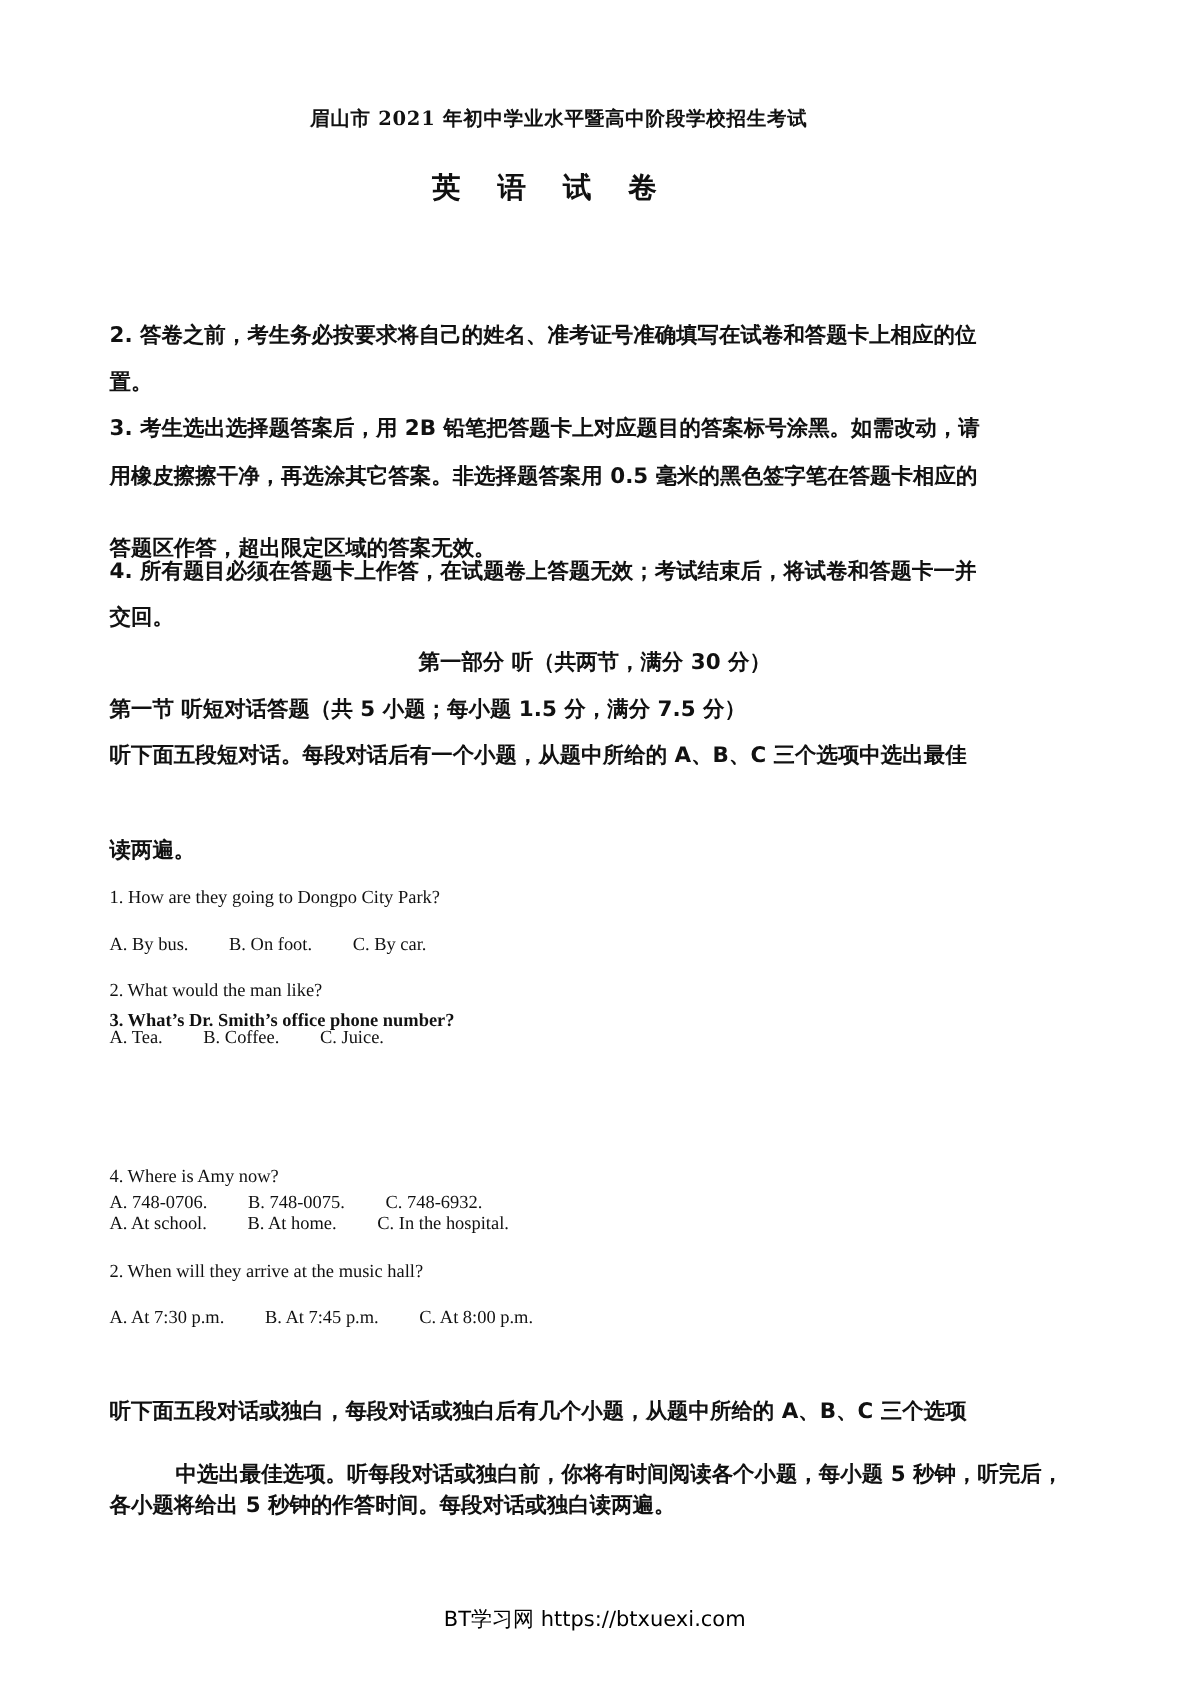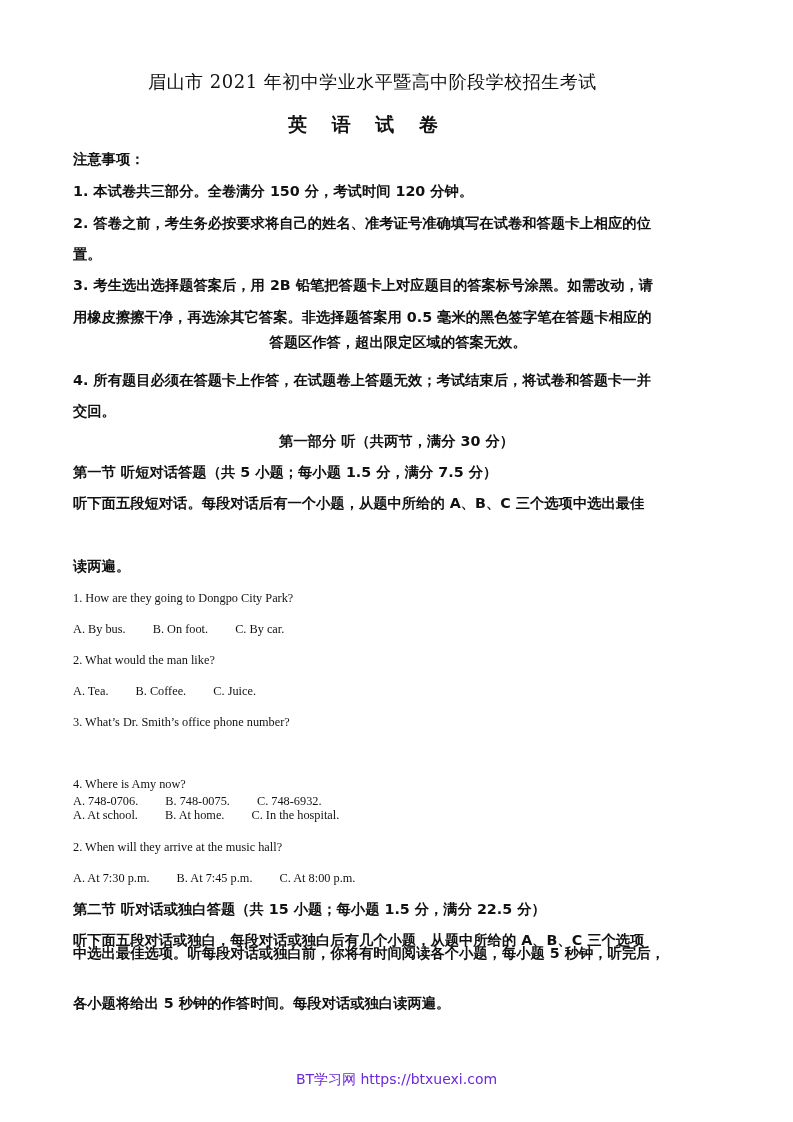"眉山市 2021 年初中学业水平暨高中阶段学校招生考试" .title { font-size: 18px -> 13px; font-weight: normal -> bold }
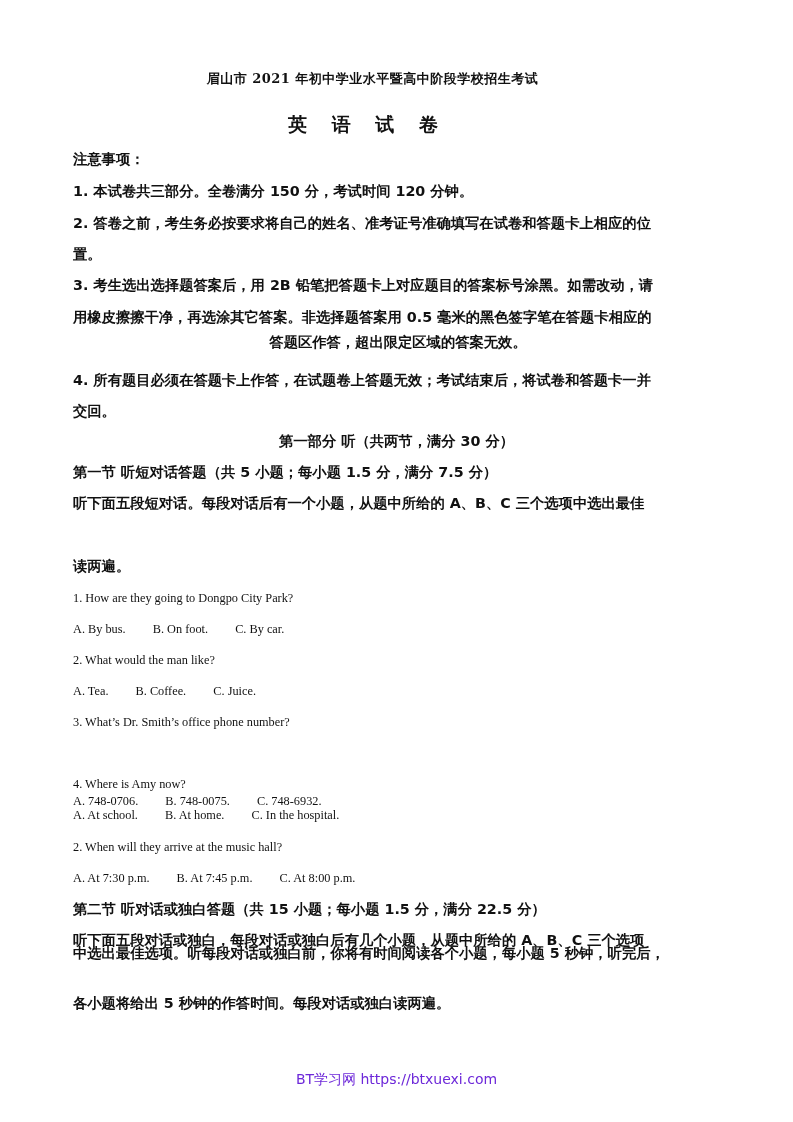"注意事项：" div.cn { html: <div>注意事项：</div> -> none }
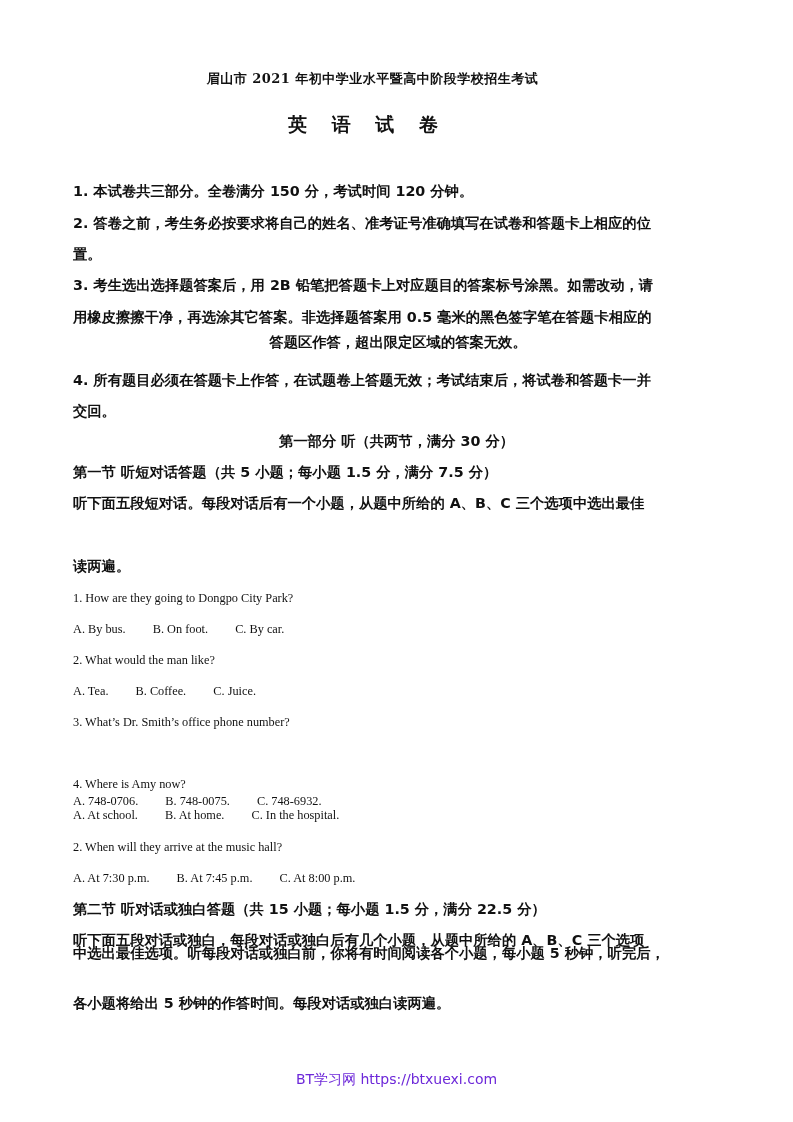"1. 本试卷共三部分。全卷满分 150 分，考试时间 120" div.cn { html: <div>1. 本试卷共三部分。全卷满分 150 分，考试时间 120 分钟。</div> -> none }
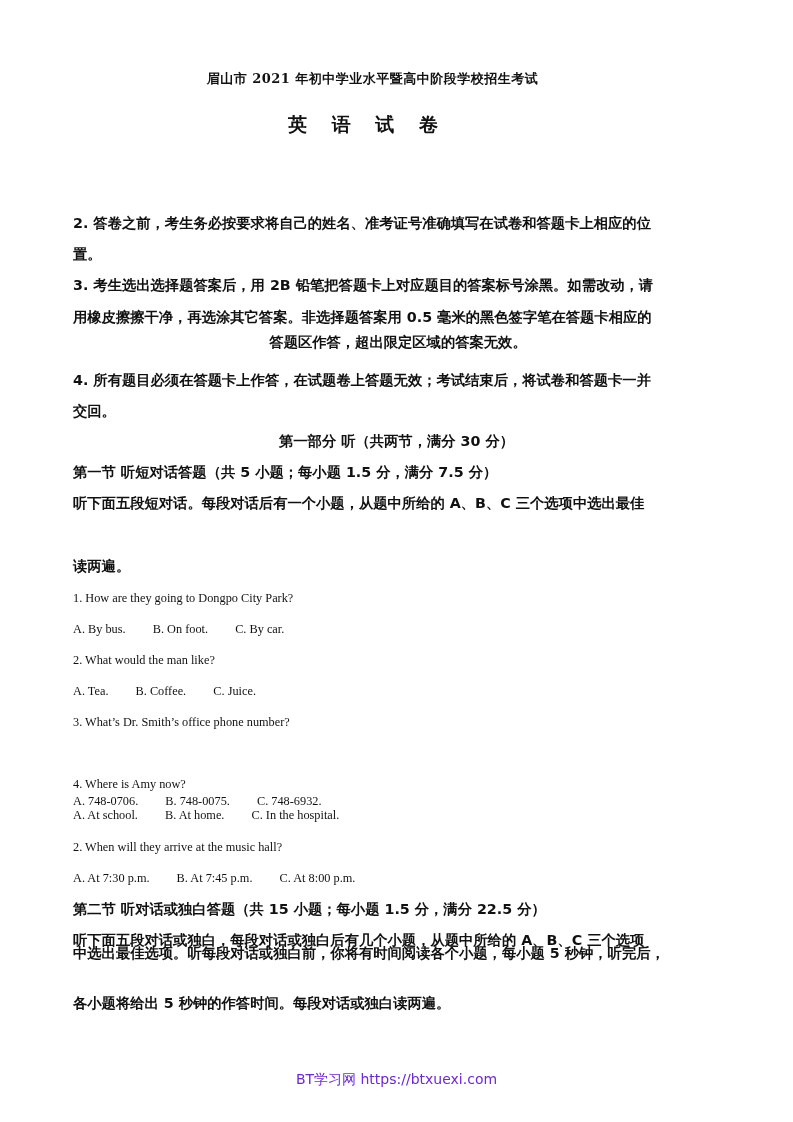"答题区作答，超出限定区域的答案无效。" div.cn { text-align: center -> none; top: 333px -> 356px }
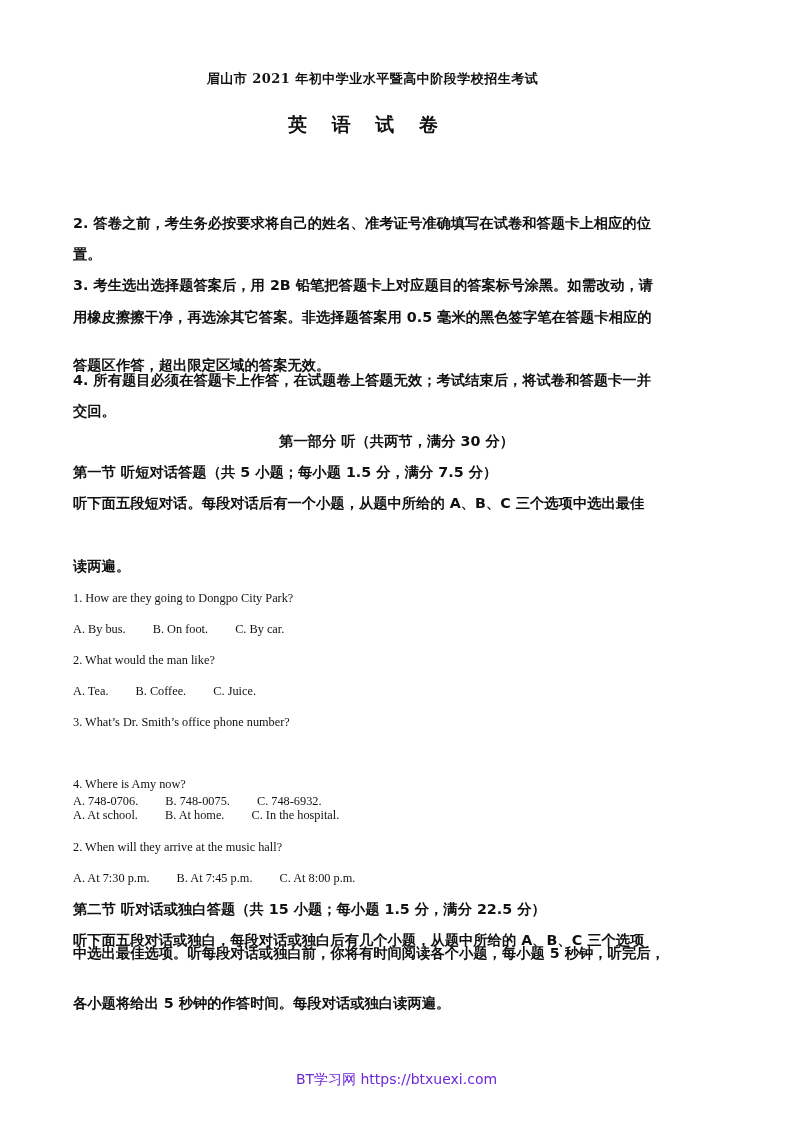"3. What’s Dr. Smith’s office" div.en { font-weight: none -> bold; top: 715px -> 673px }
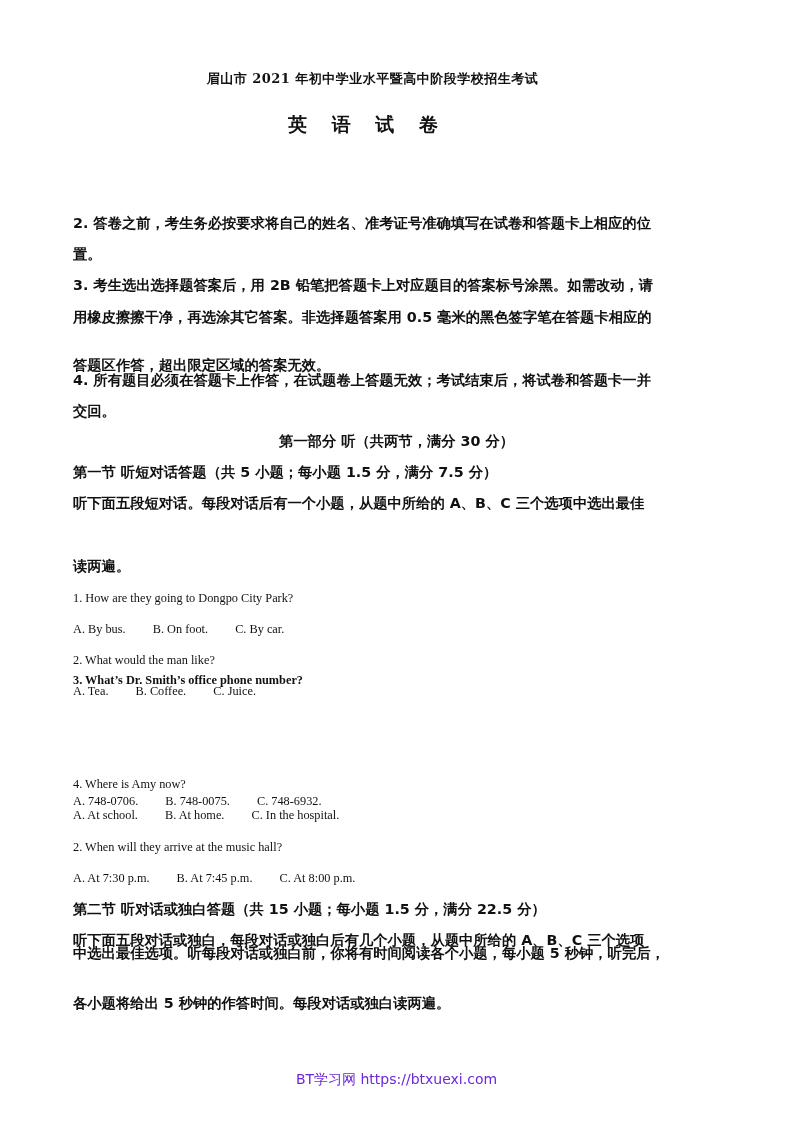"第二节 听对话或独白答题（共 15 小题；每小题 1.5" div.cn { html: <div>第二节 听对话或独白答题（共 15 小题；每小题 1.5 分，满分 22.5 分）</div> -> none }
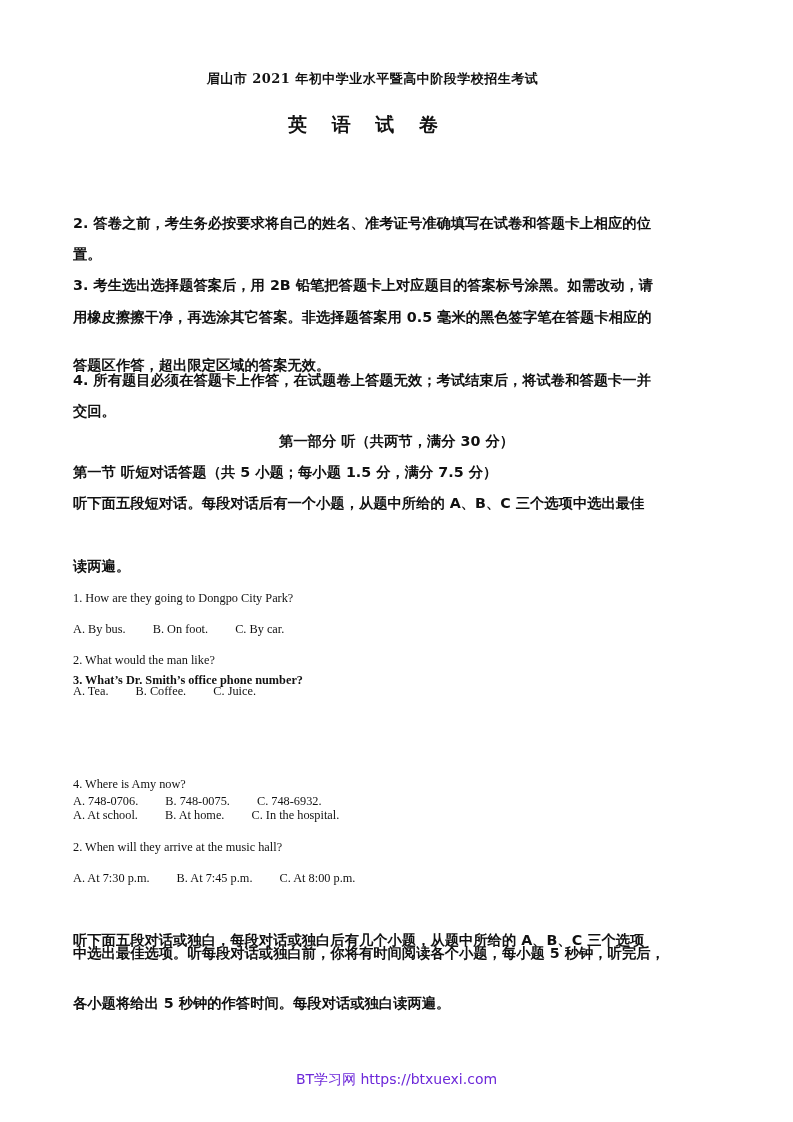"中选出最佳选项。听每段对话或独白前，你将有时间阅读各个小题，每小题 5" div.cn { margin-left: none -> 44px; top: 944px -> 973px }
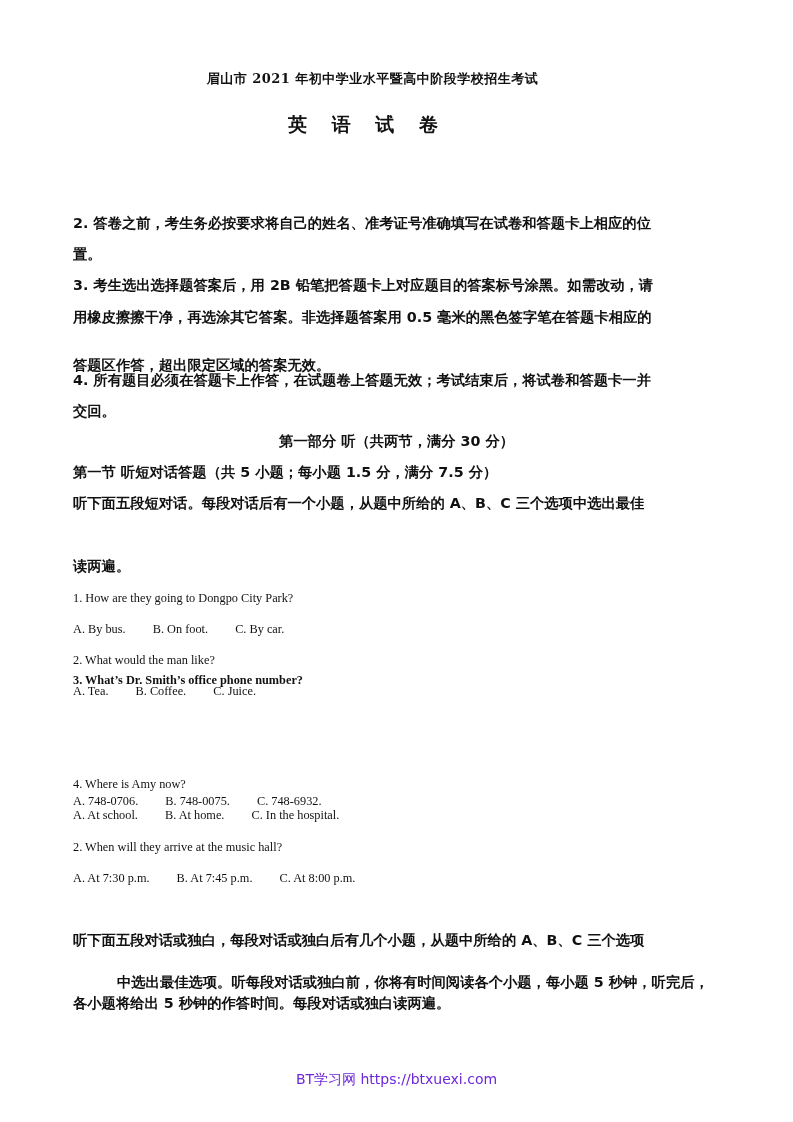"BT学习网 https://btxuexi.com" .footer { color: #6d28d9 -> #000000 }
